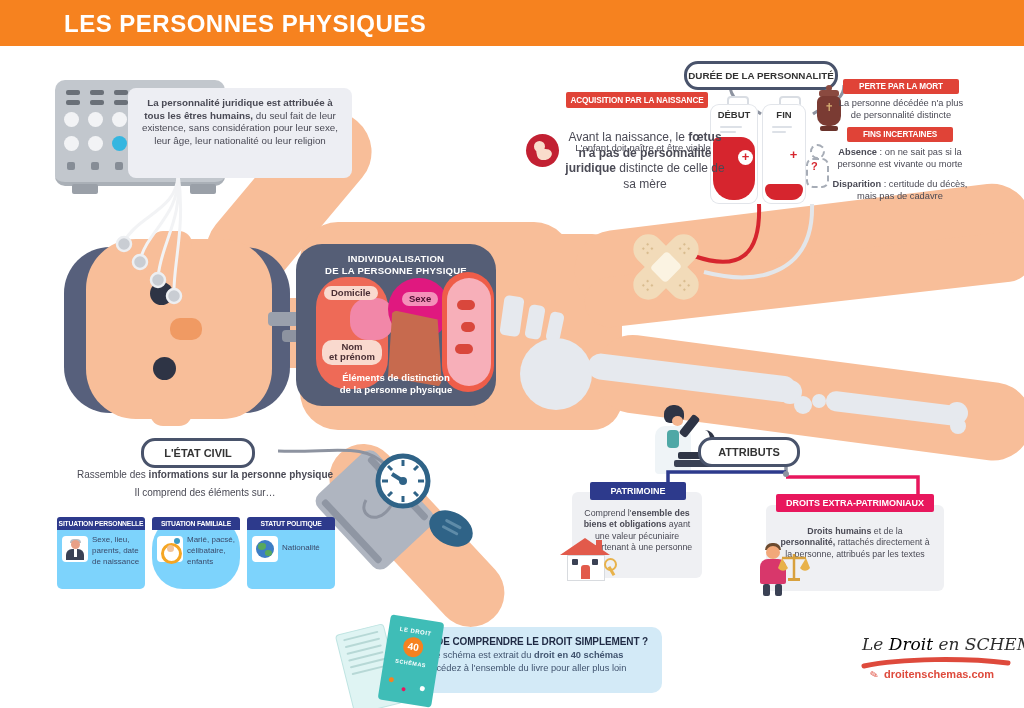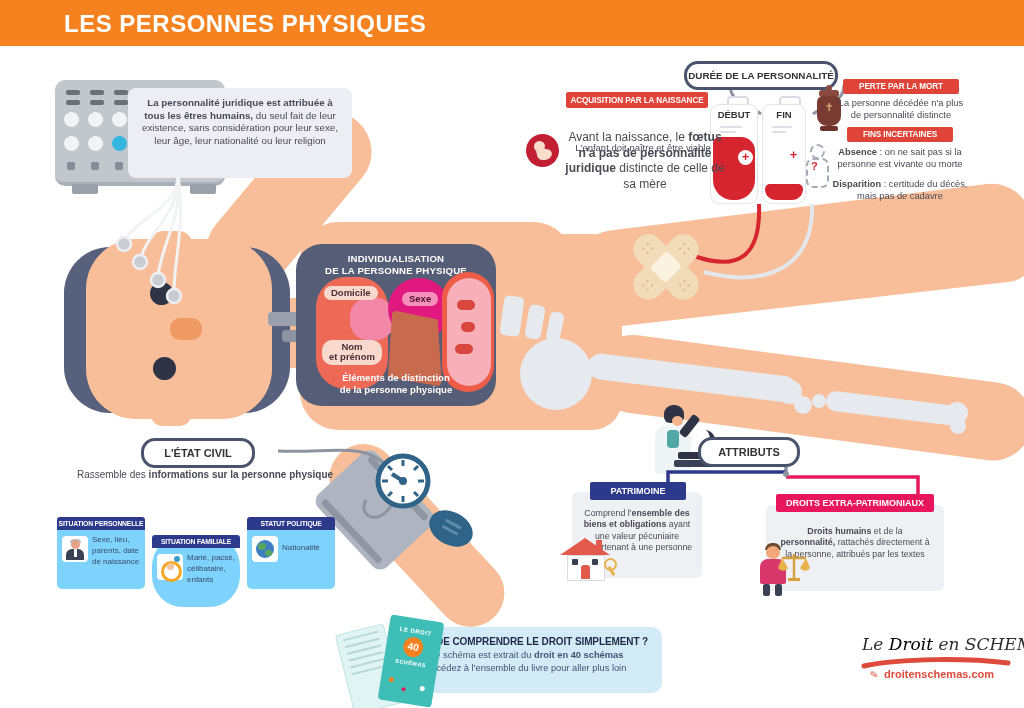"Il comprend des éléments sur…" div.abs { html: none -> <div> <span>Il comprend des éléments sur…</span> </div> }
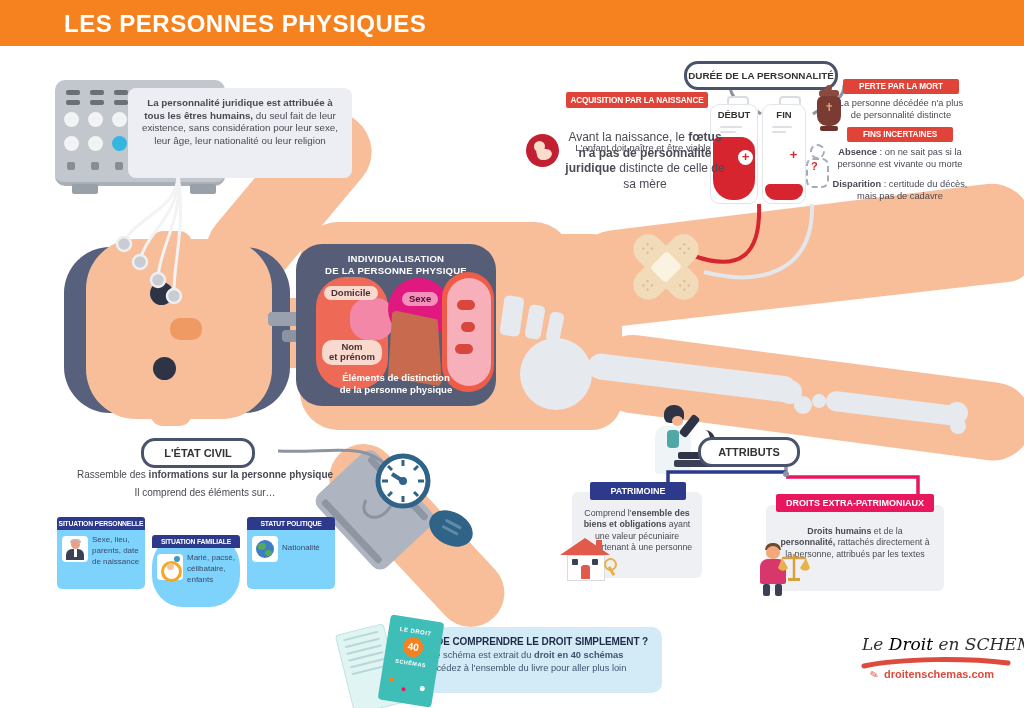"Marié, pacsé, célibataire, enfants" div.ecbox { top: 535px -> 517px }
